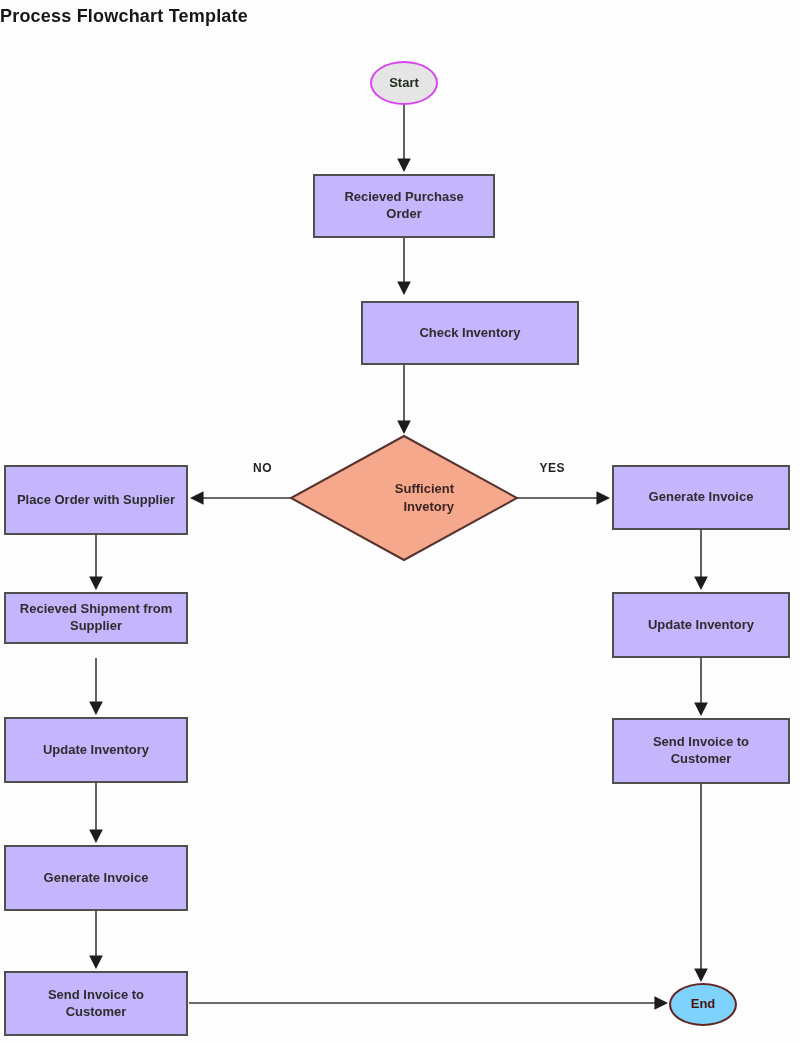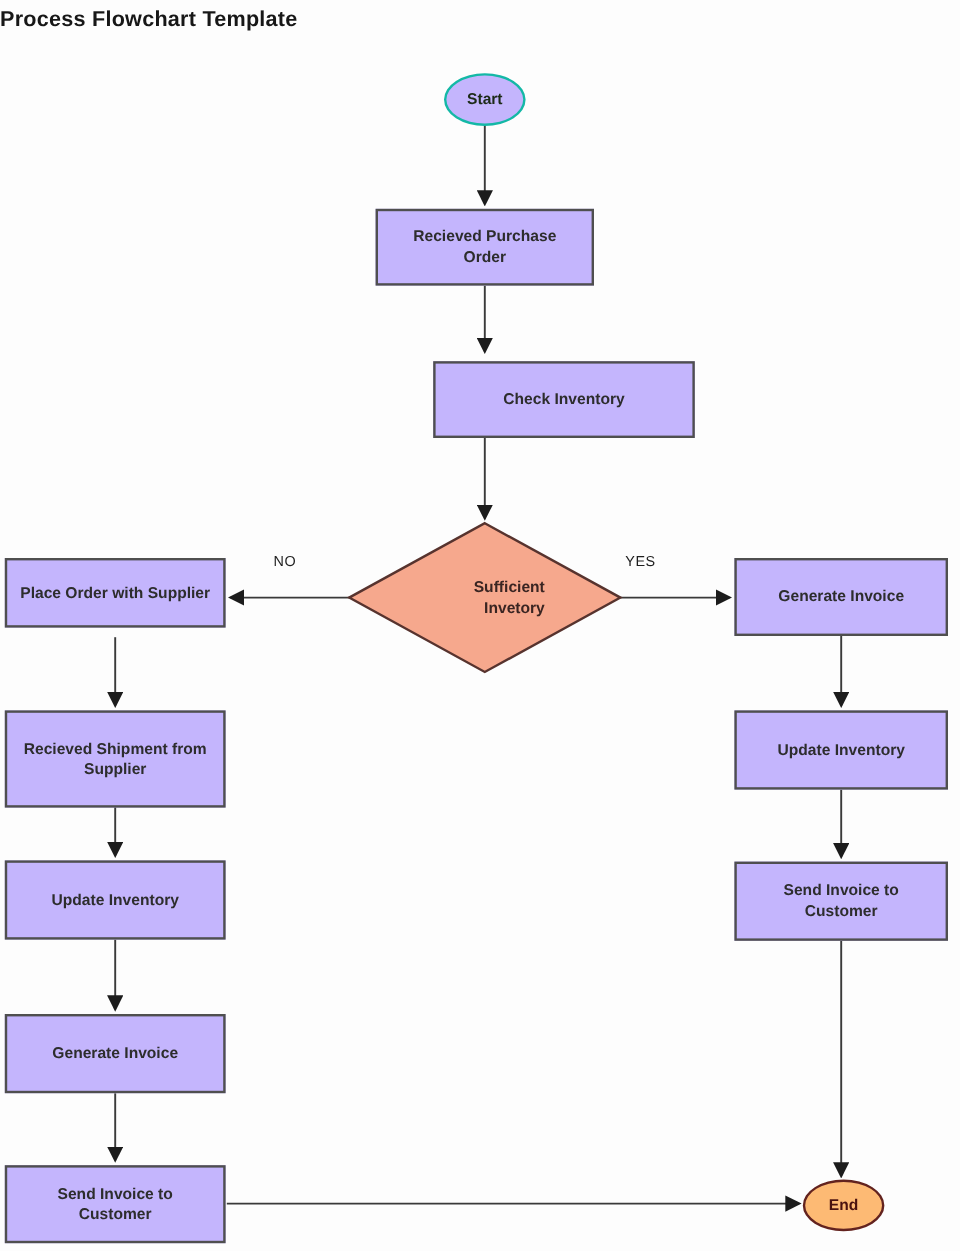"Start" .start { background: #c4b5fd -> #e5e5e5; border: 2px solid #14b8a6 -> 2px solid #d946ef }
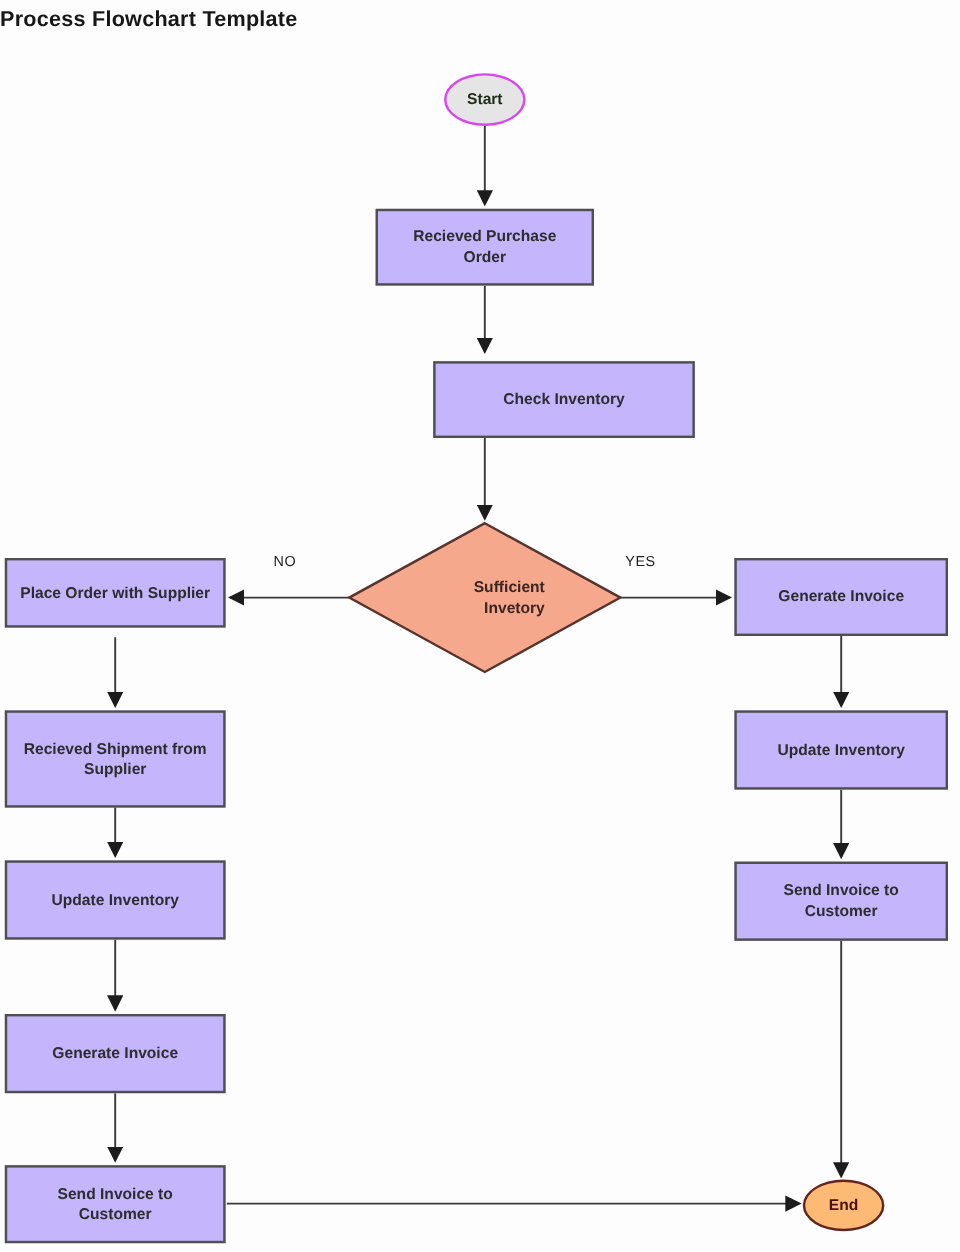"NO" .edge-label { font-weight: normal -> bold; text-align: left -> right }
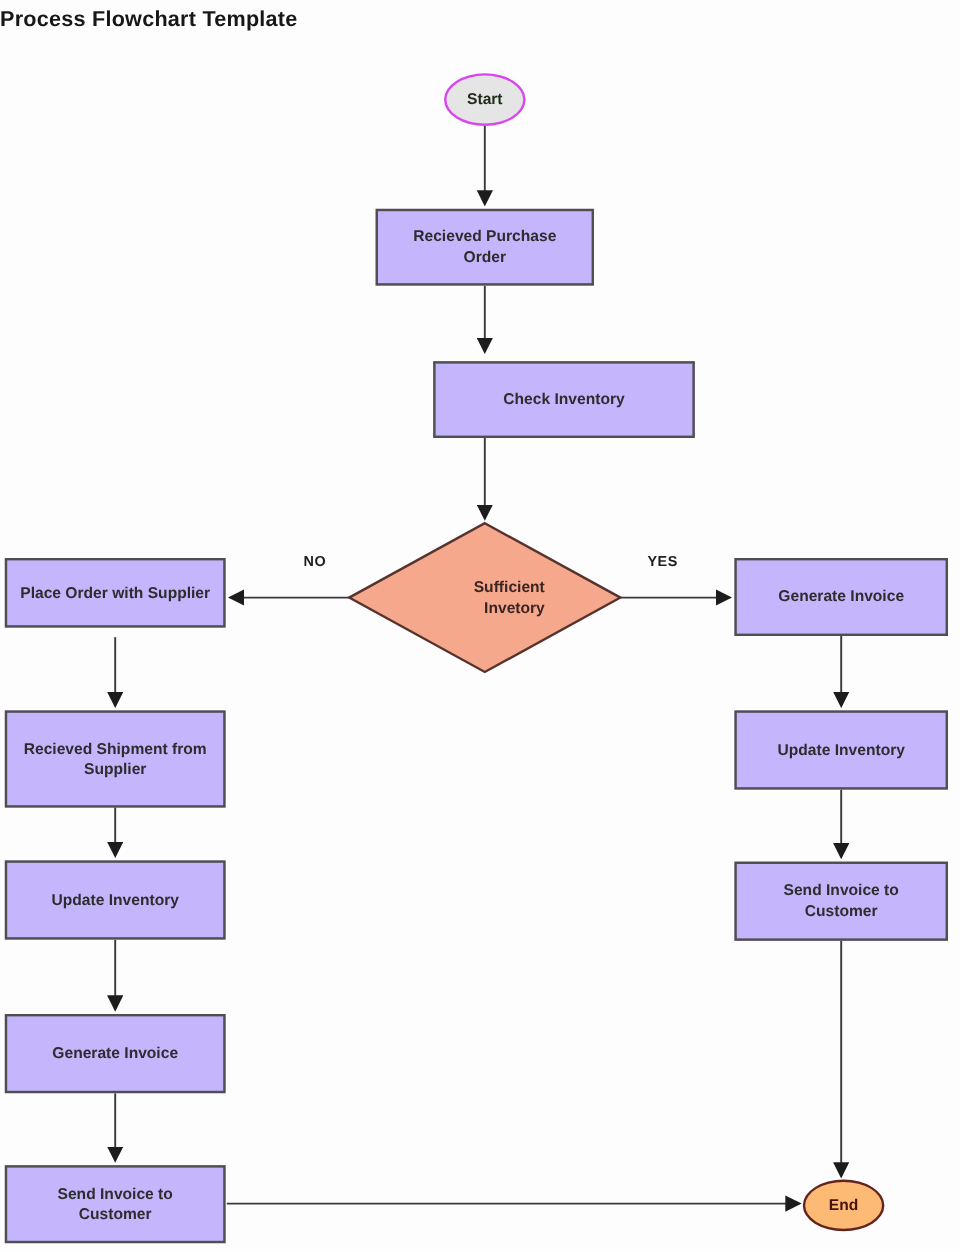"Place Order with Supplier" div.node { height: 58px -> 70px }
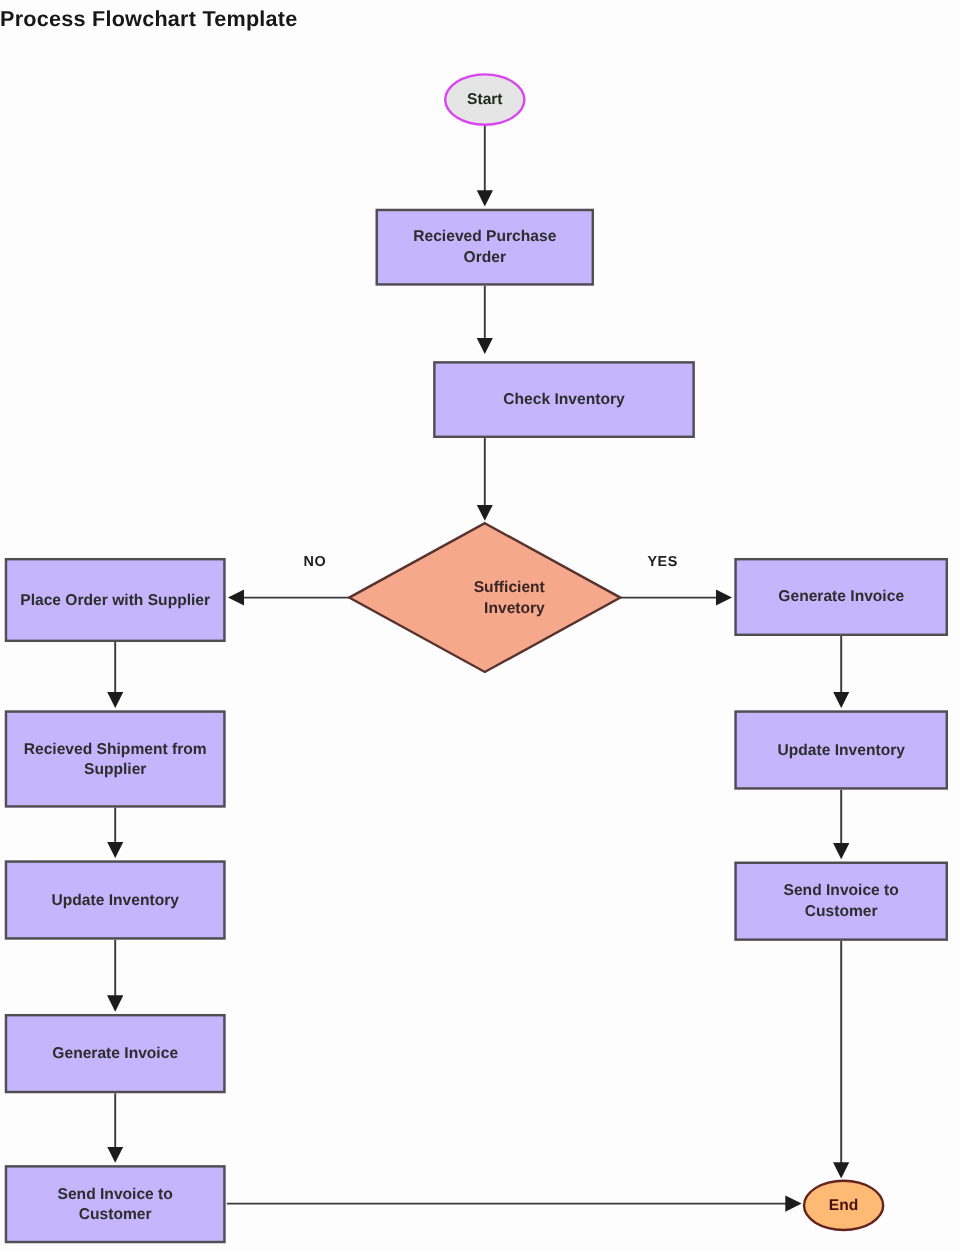"Recieved Shipment from Supplier" div.node { height: 81px -> 52px }
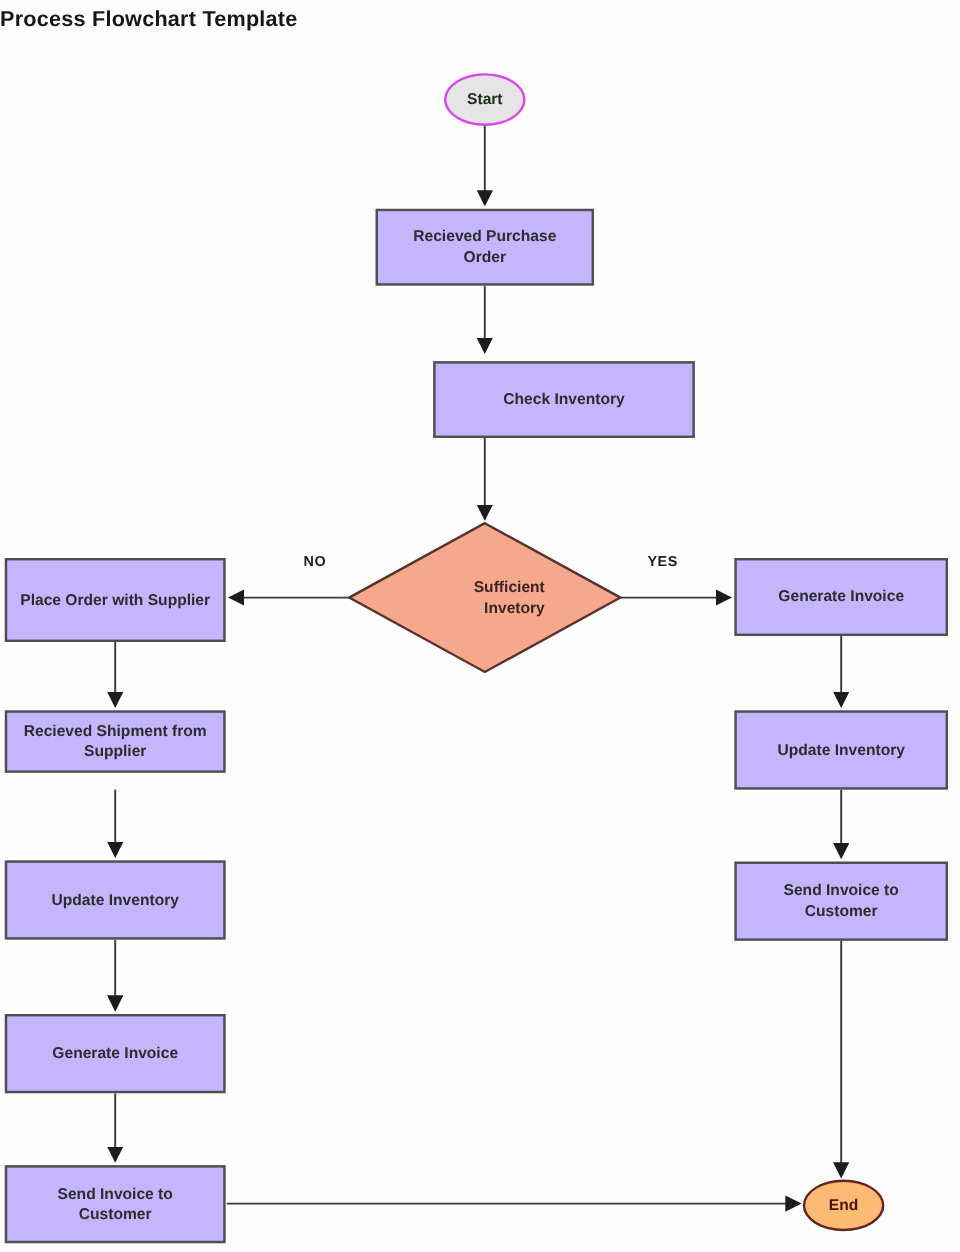"End" .end { background: #fdba74 -> #7dd3fc }
